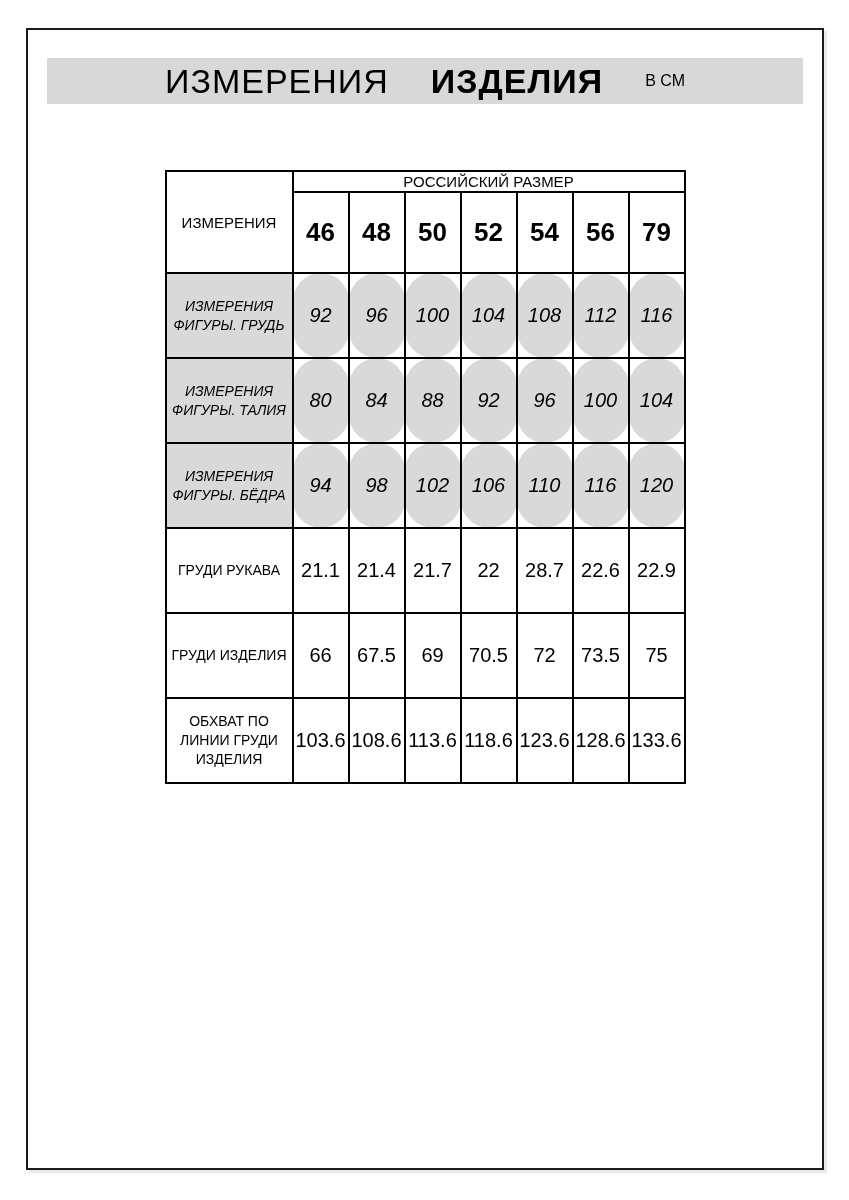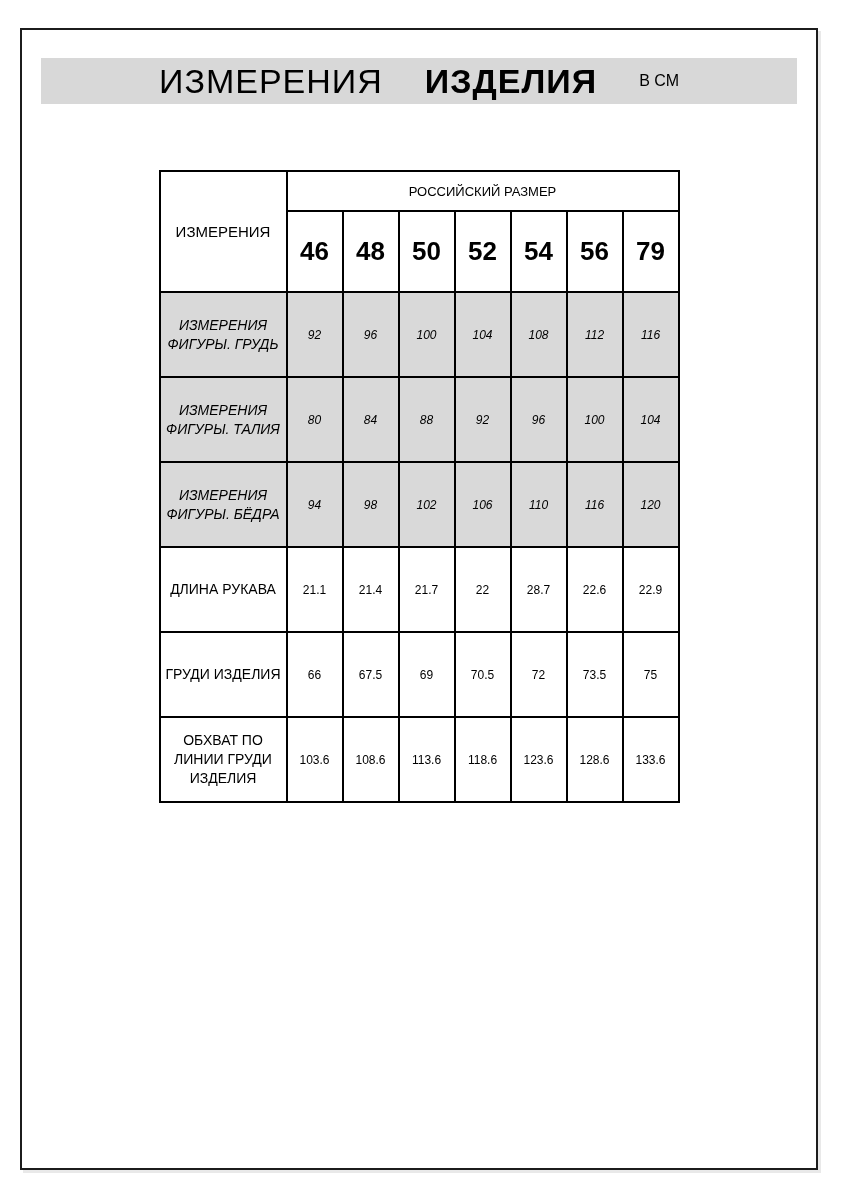"ИЗМЕРЕНИЯ" .sheet { left: 20px -> 26px }
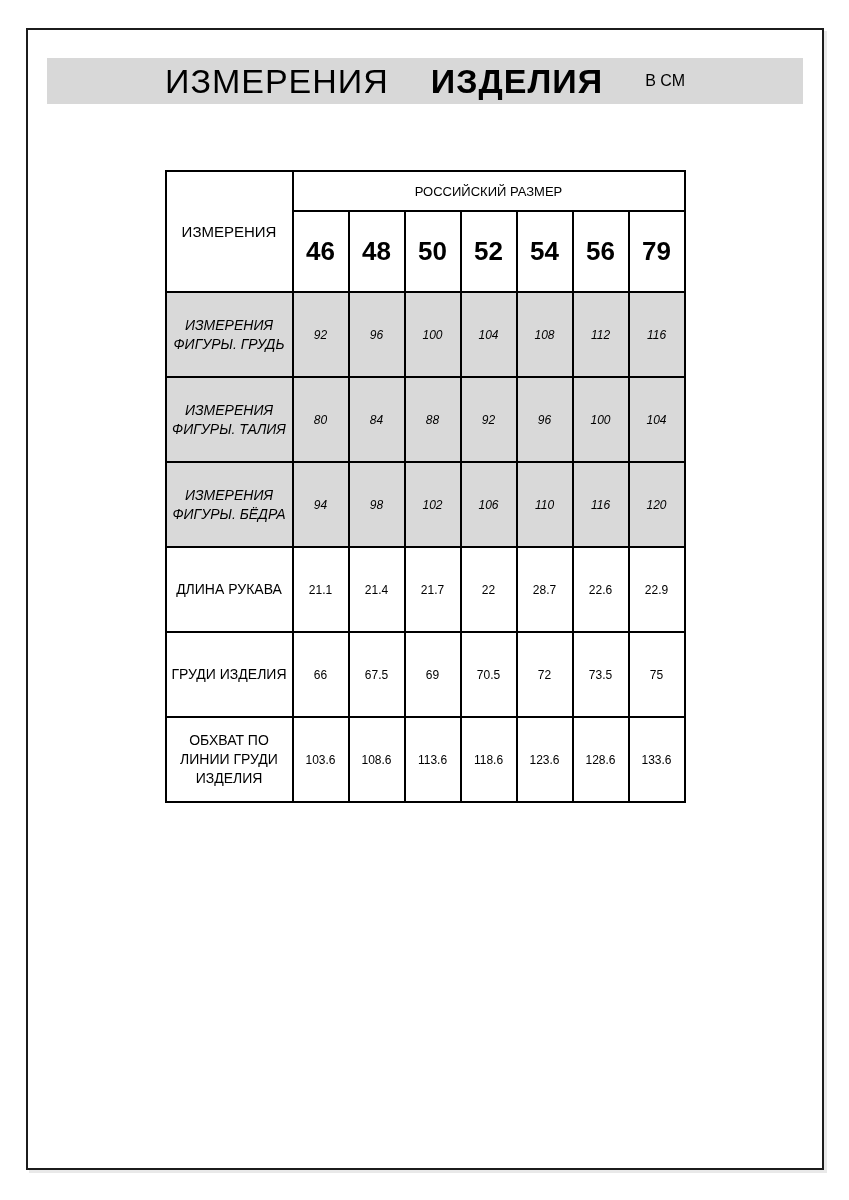"РОССИЙСКИЙ РАЗМЕР" .group-cell { font-size: 13px -> 15px; height: 40px -> 21px }
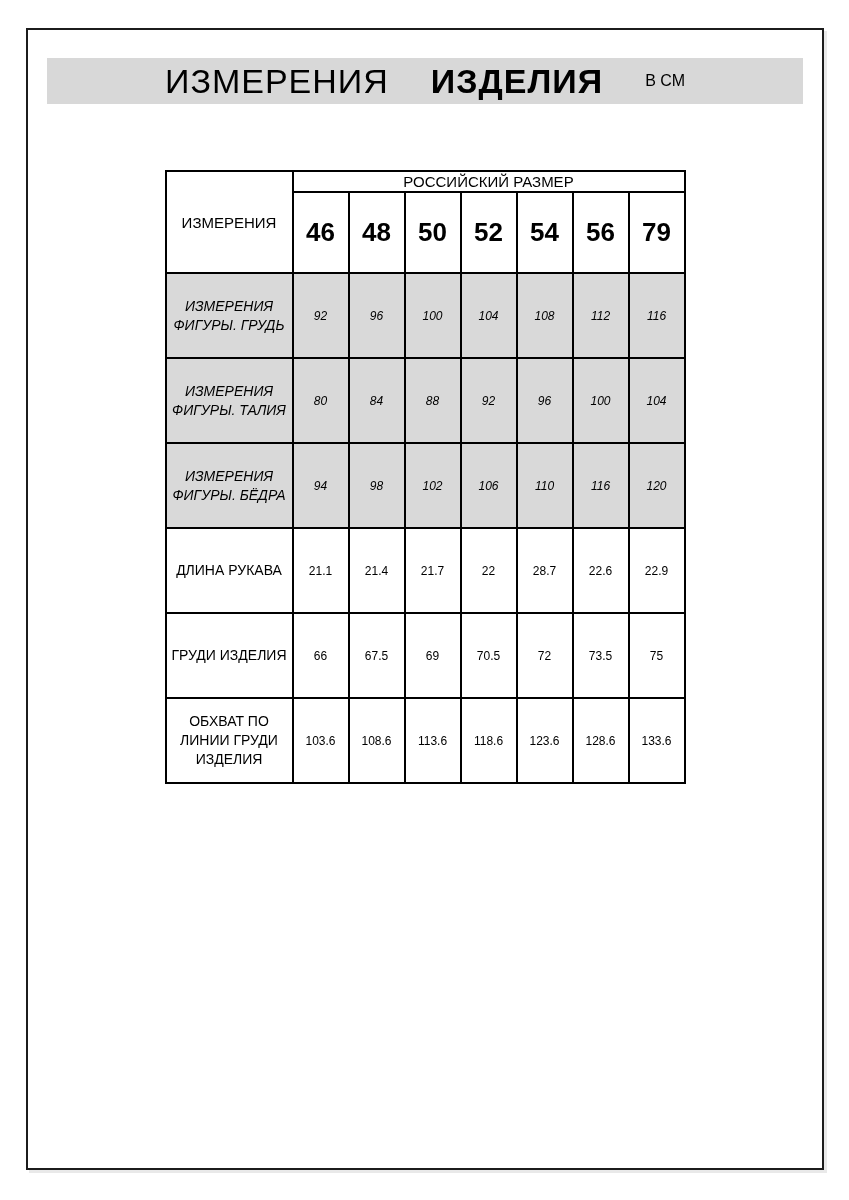"92" tbody td { border-radius: none -> 30px; font-size: 12px -> 20px }
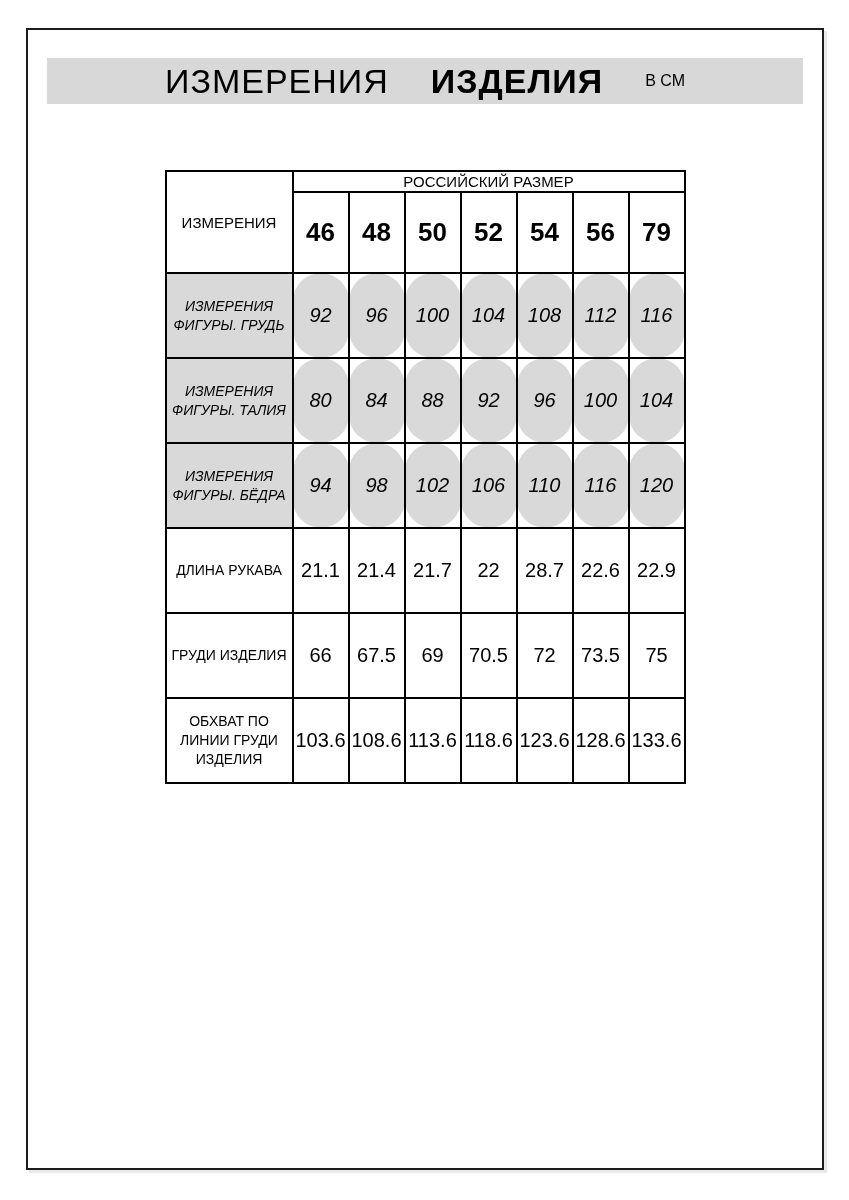"ДЛИНА РУКАВА" th.row-label { text: ДЛИНА -> ГРУДИ }
